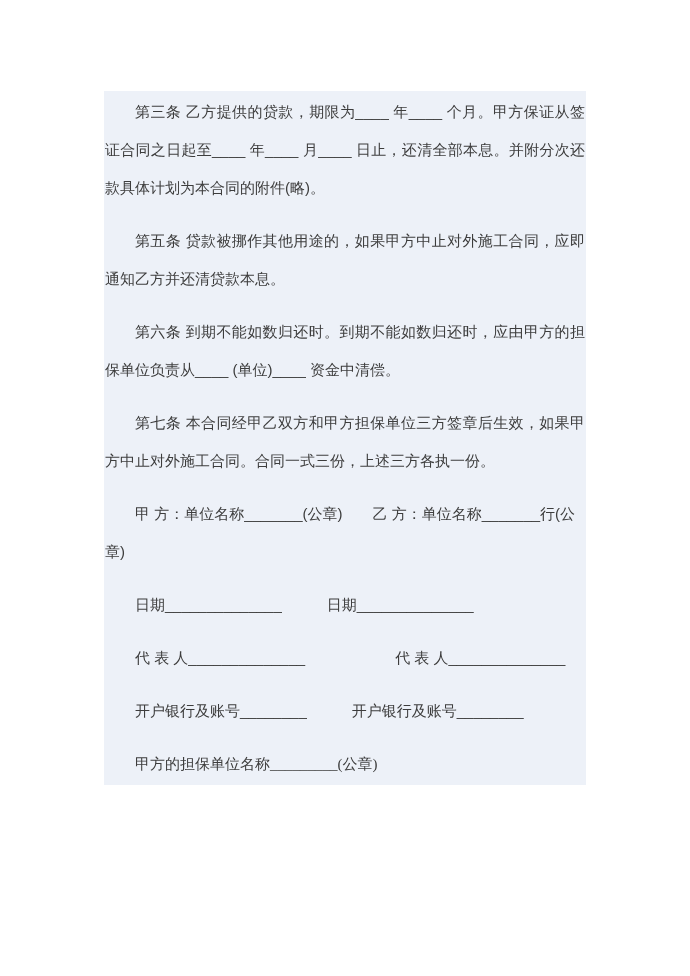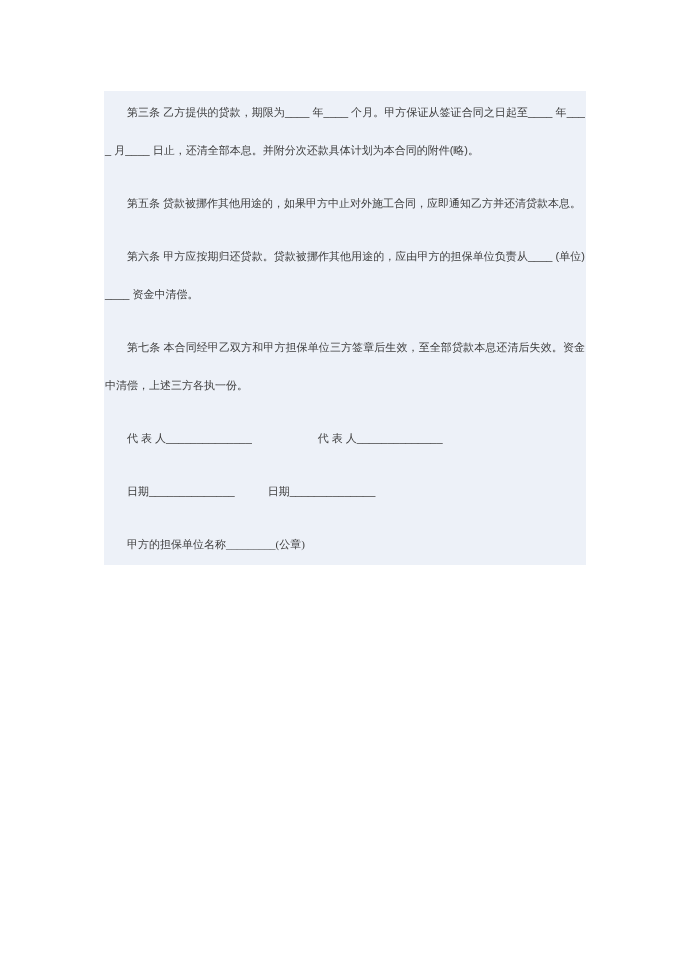"第三条 乙方提供的贷款，期限为____ 年____" .doc-panel { font-size: 11px -> 15px }
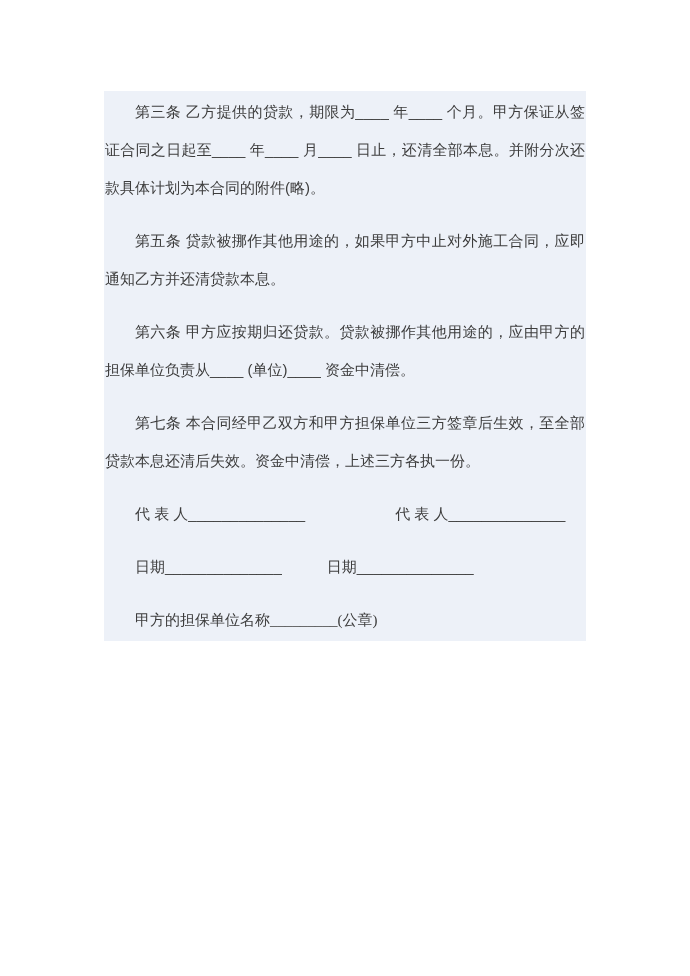"第六条" p { text: 甲方应按期归还贷款。贷款被挪作其他用途的 -> 到期不能如数归还时。到期不能如数归还时 }
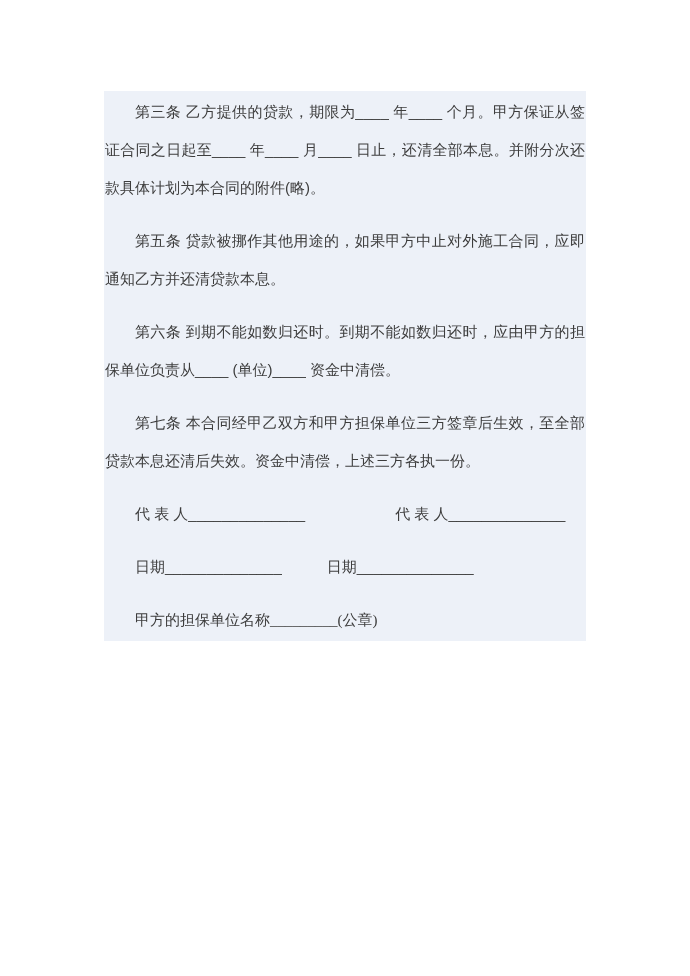"第七条" p { text: 至全部贷款本息还清后失效。资金中清偿 -> 如果甲方中止对外施工合同。合同一式三份 }
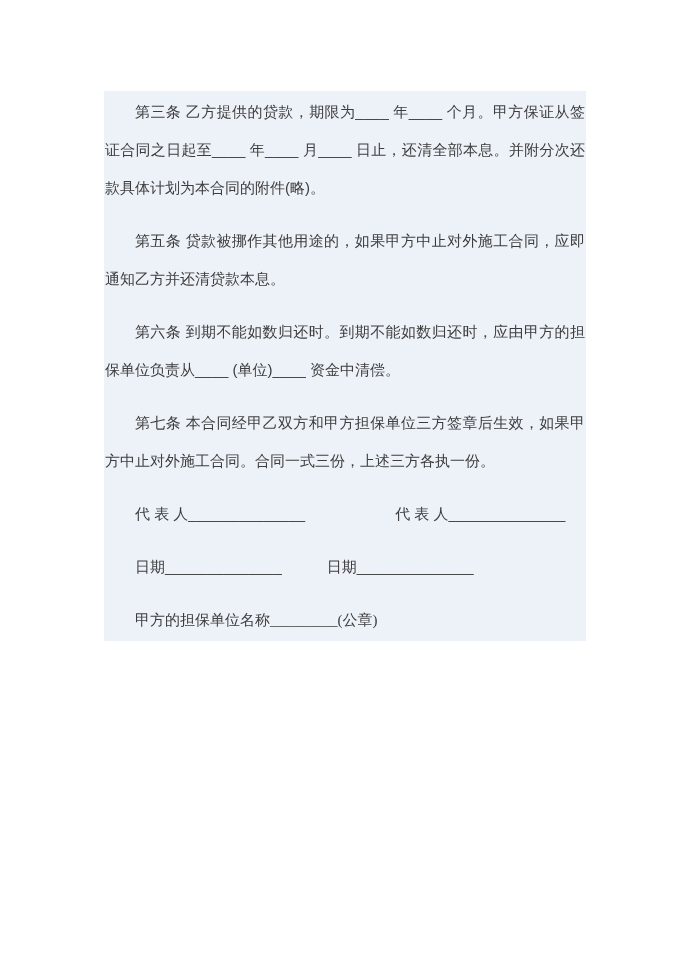"甲 方：单位名称_______(公章) 乙 方：单位名称_______行(公章)" p.sig-line { html: none -> <p>甲 方：单位名称_______(公章) 乙 方：单位名称_______行(公章)</p> }
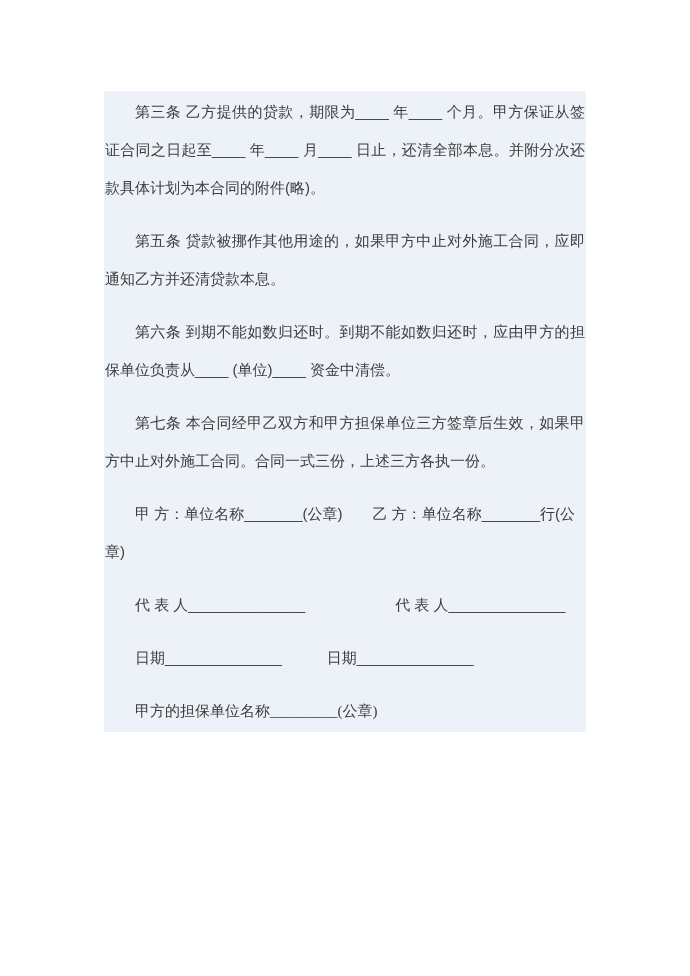"代 表 人______________ 代 表" p.sig-line { order: before "日期______________ 日期______________" -> after "日期______________ 日期______________" }
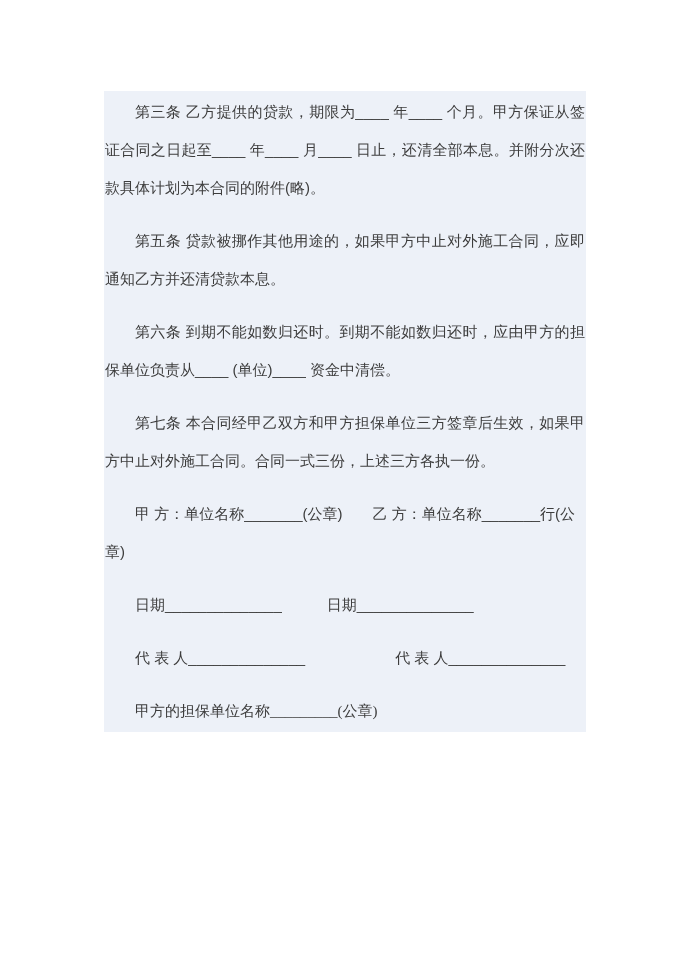"开户银行及账号________ 开户银行及账号________" p.sig-line { html: none -> <p>开户银行及账号________ 开户银行及账号________</p> }
